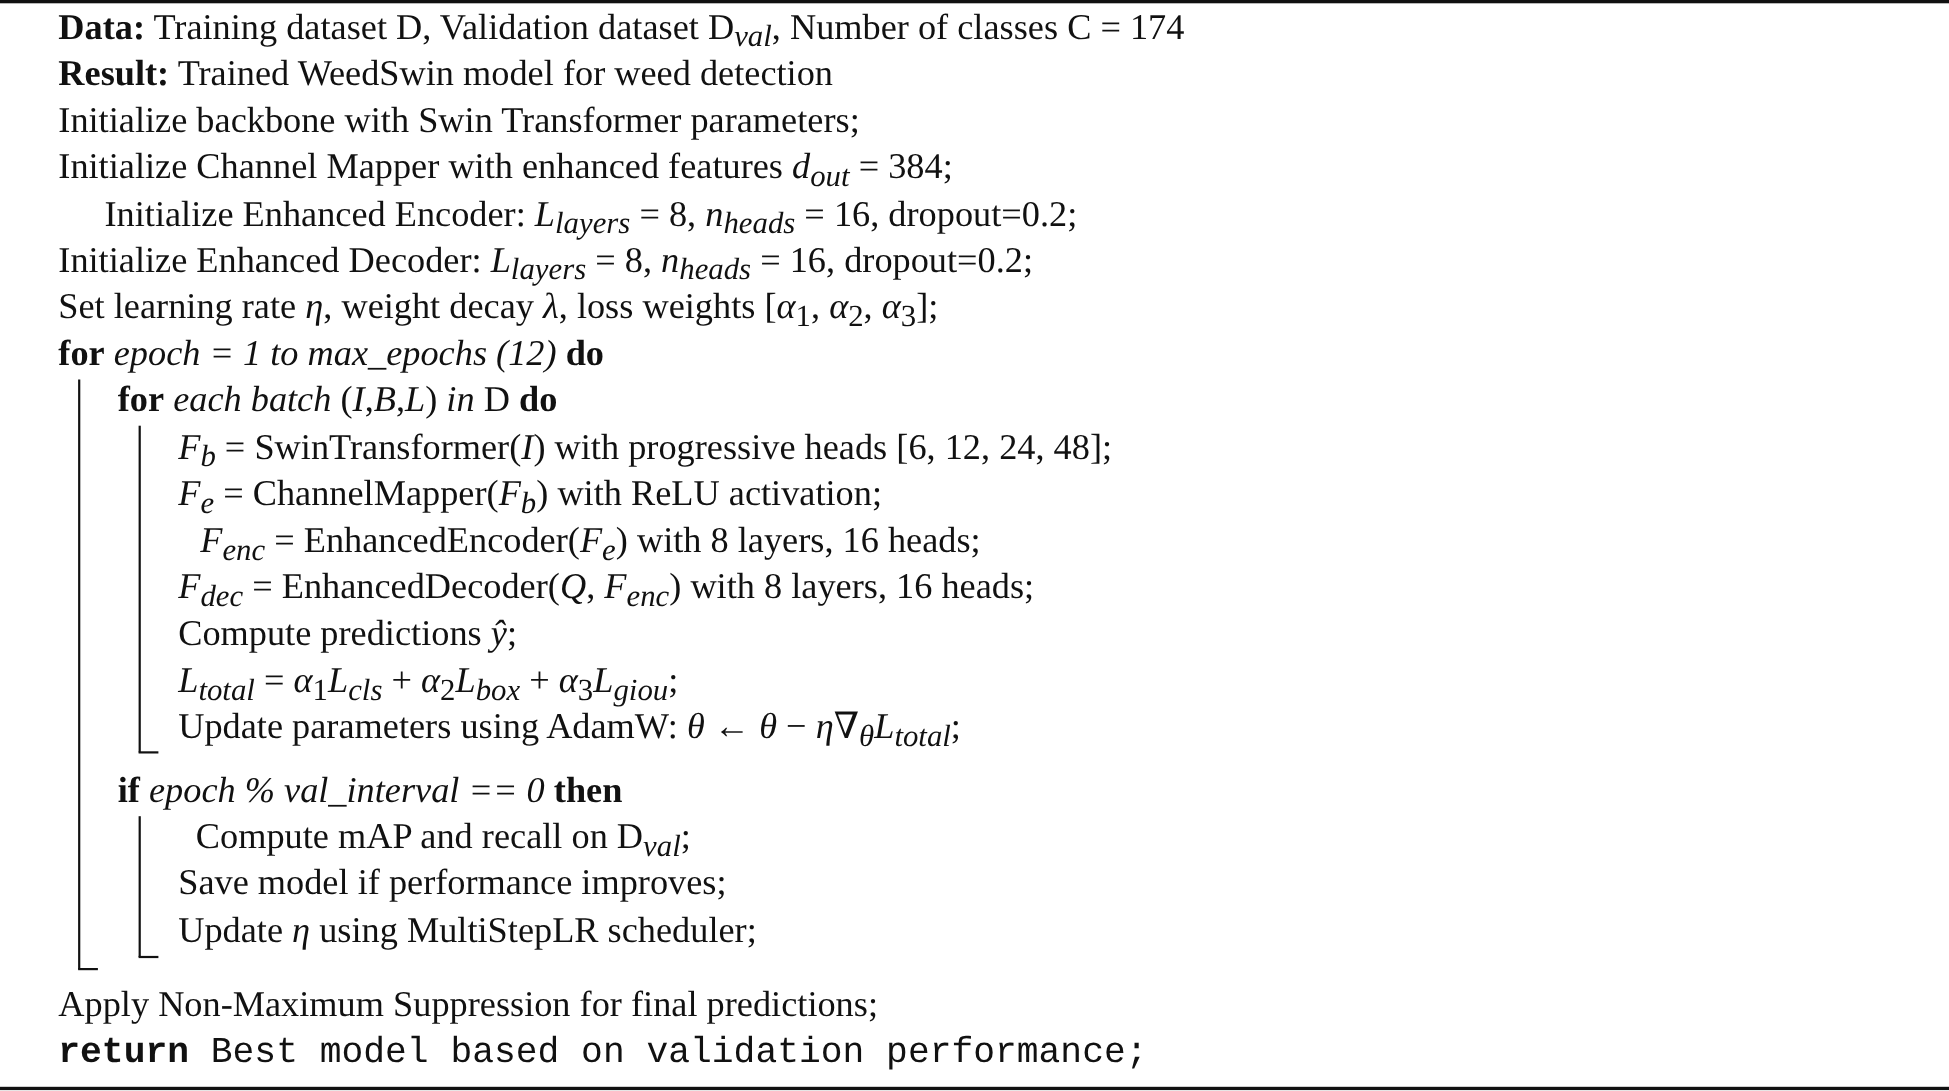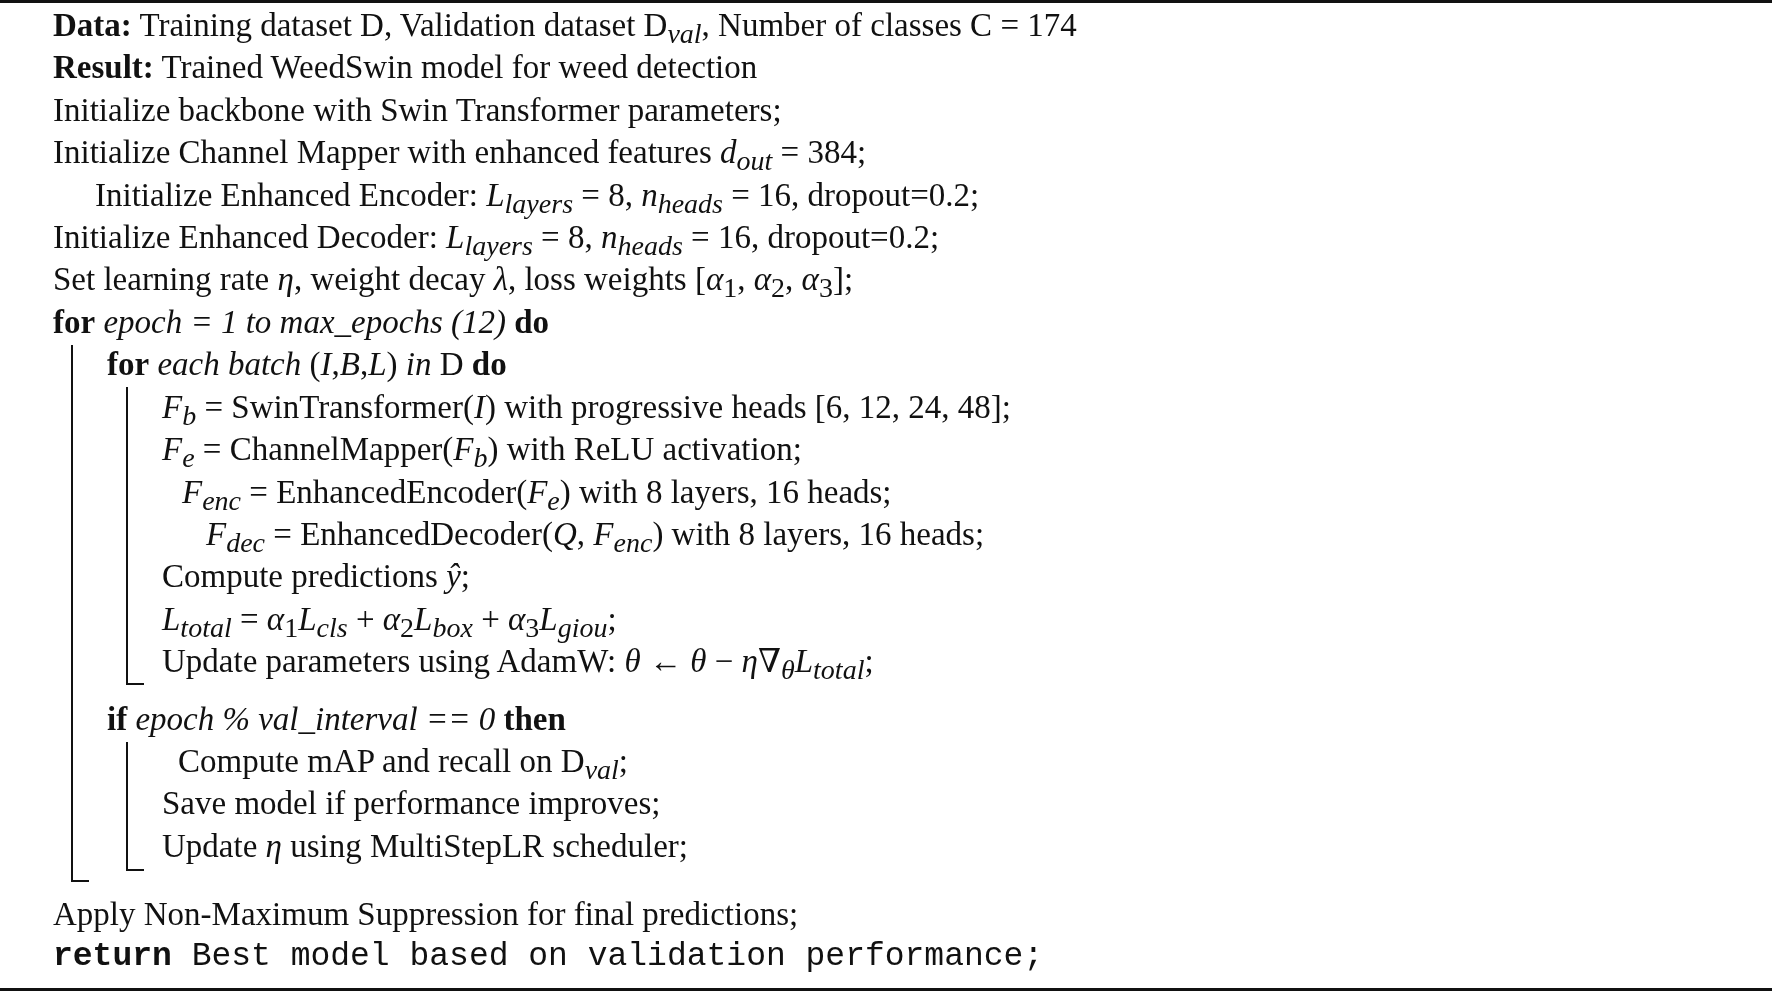"Fdec = EnhancedDecoder(Q, Fenc) with" div.line { margin-left: 44px -> none }
